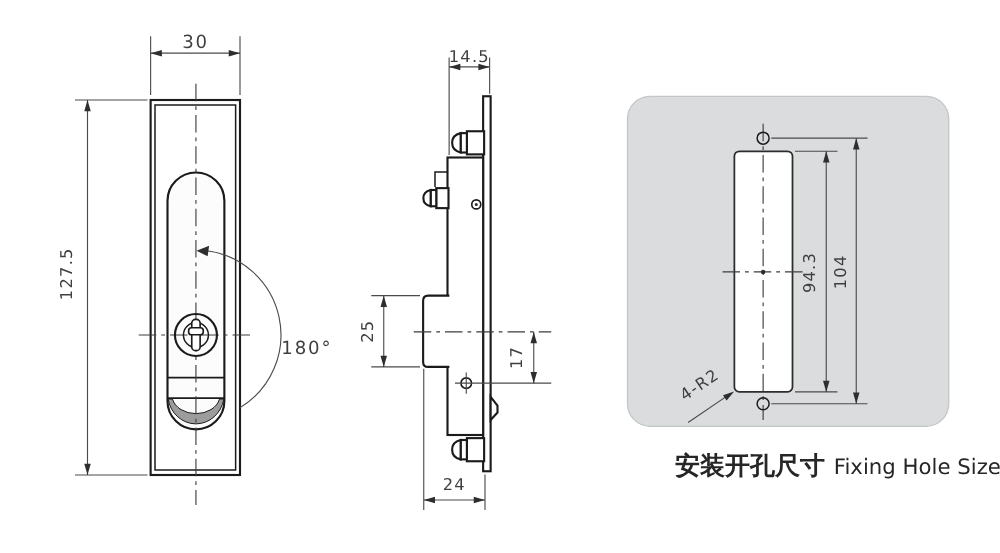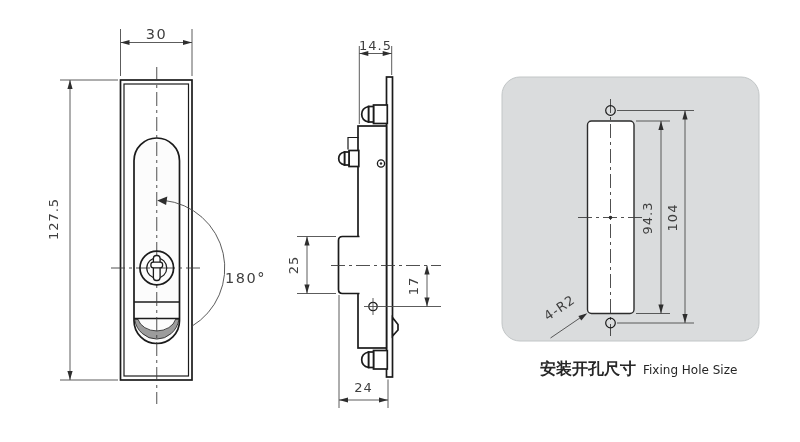"安装开孔尺寸" .cap-zh { font-size: 16px -> 20px }
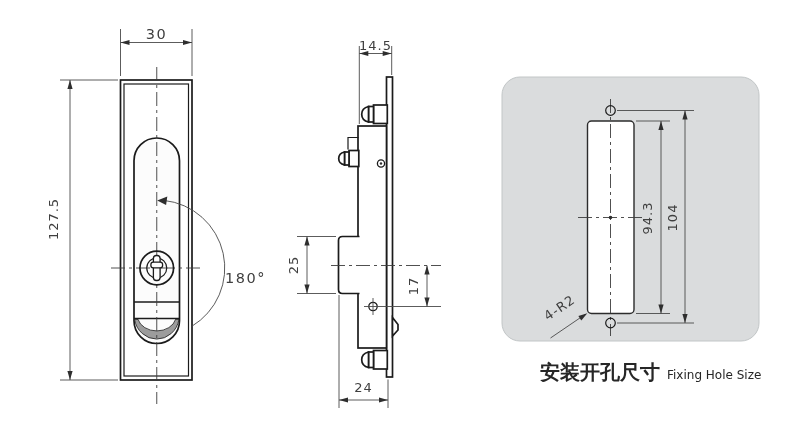"Fixing Hole Size" .cap-en { font-size: 12px -> 17px }
